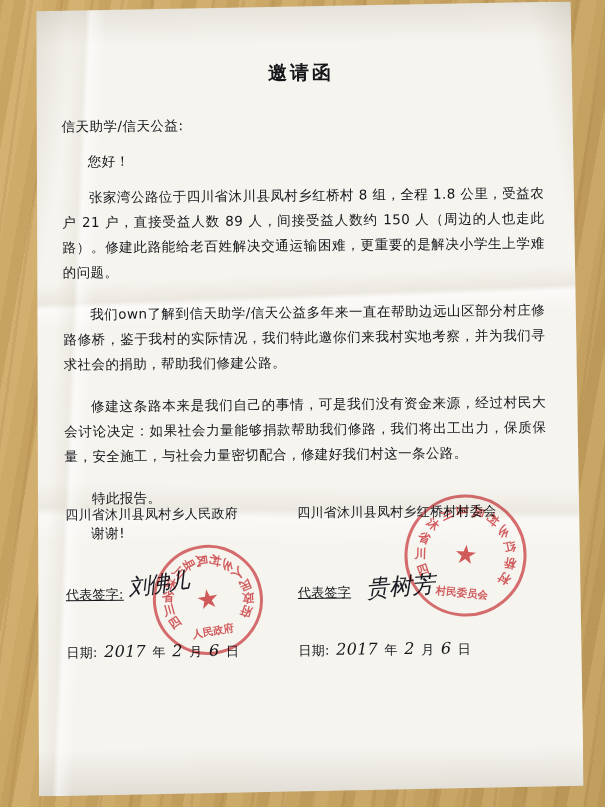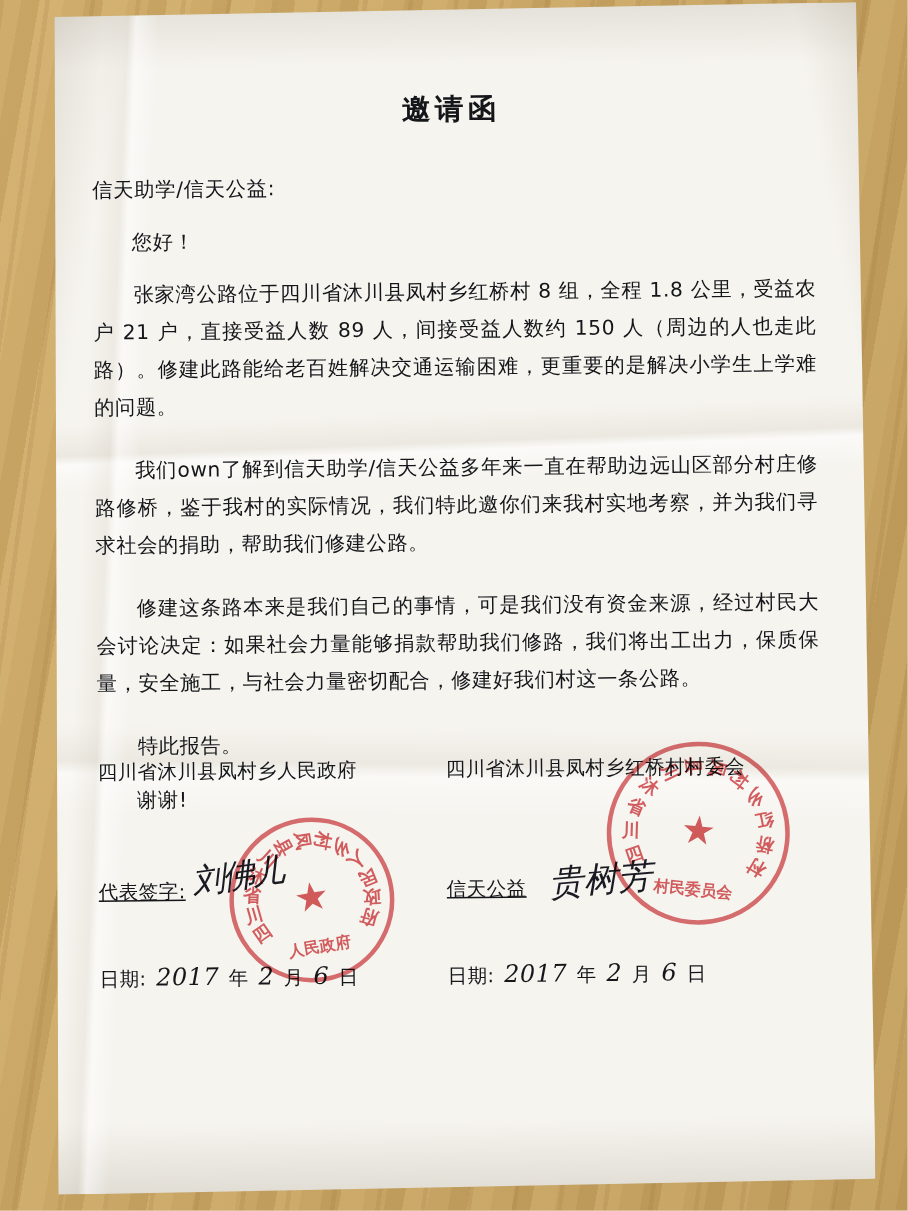"信天公益" span.sig-label { text: 信天公益 -> 代表签字 }
